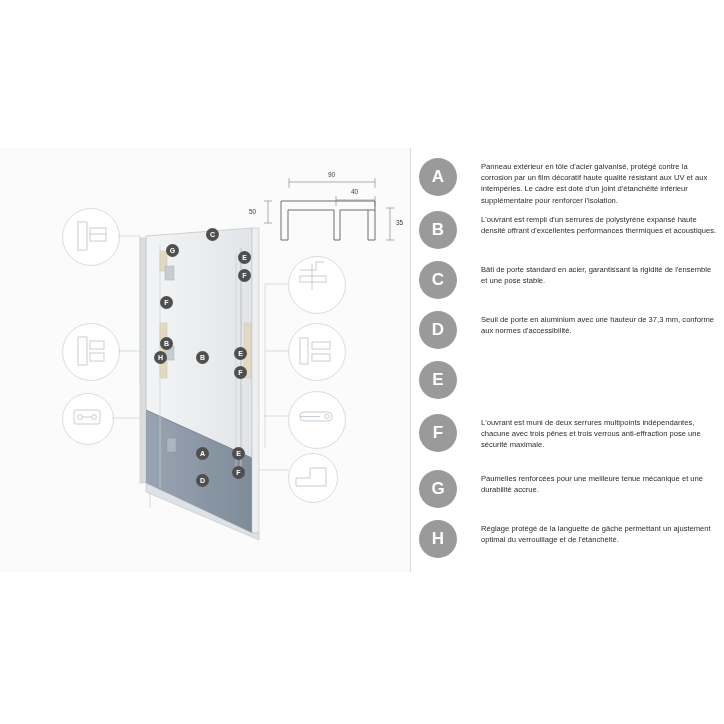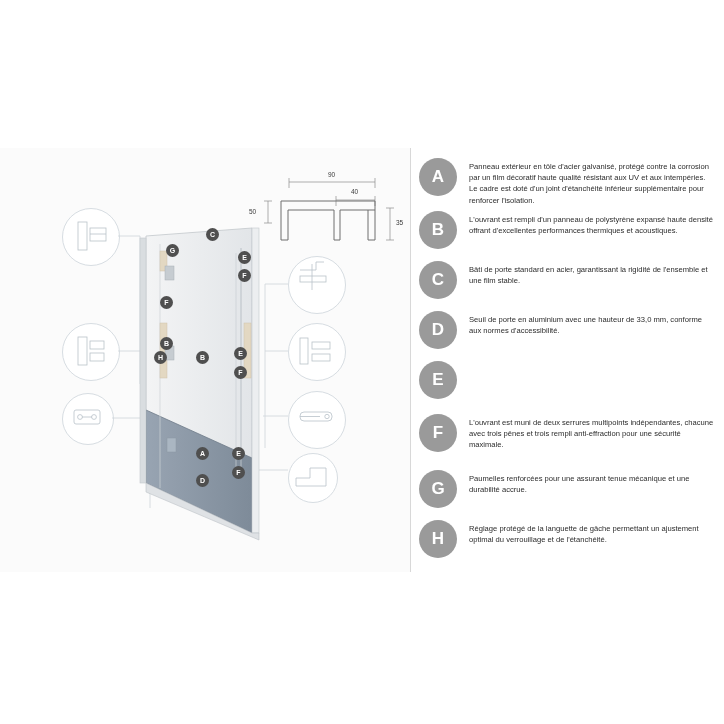"Panneau extérieur en tôle d'acier" .legend-text { margin-left: 12px -> 24px }
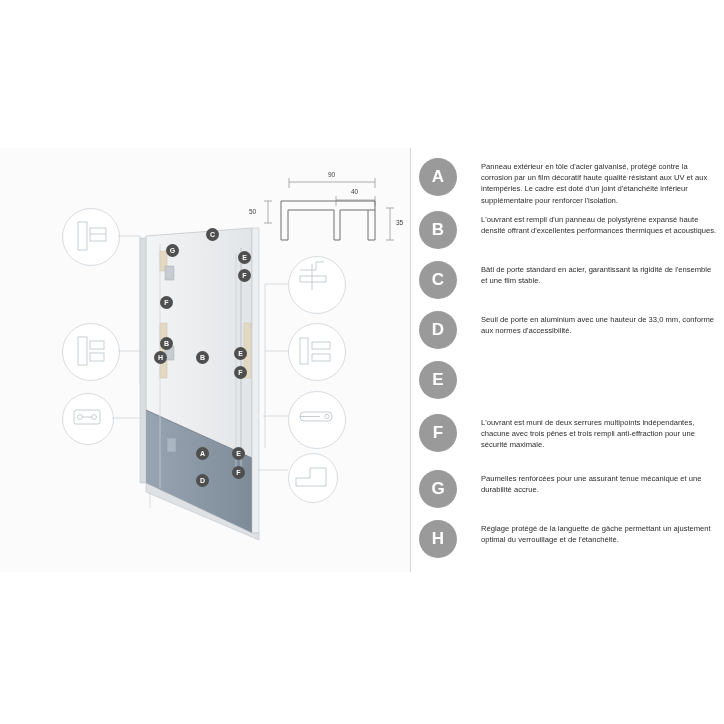"L'ouvrant est rempli d'un panneau" div.legend-text { text: panneau -> serrures }
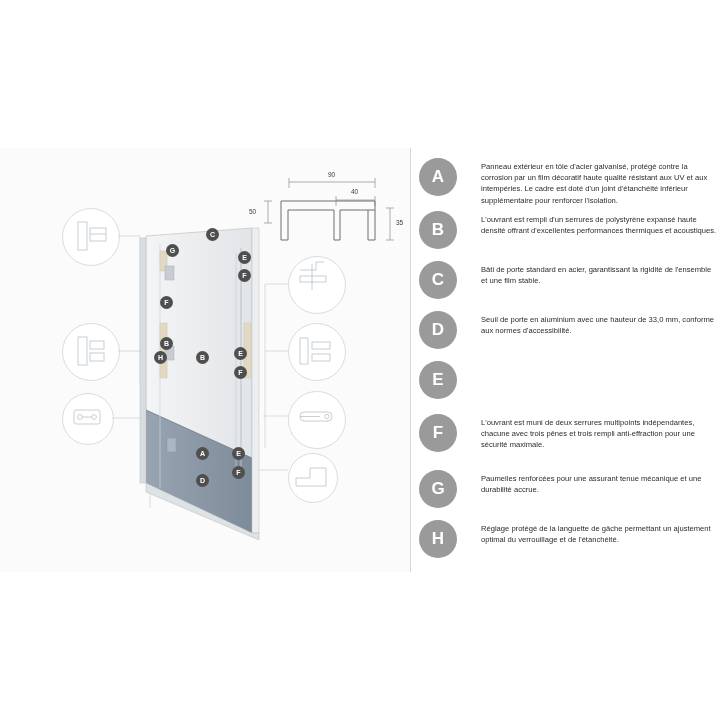"Bâti de porte standard en" div.legend-text { text: film -> pose }
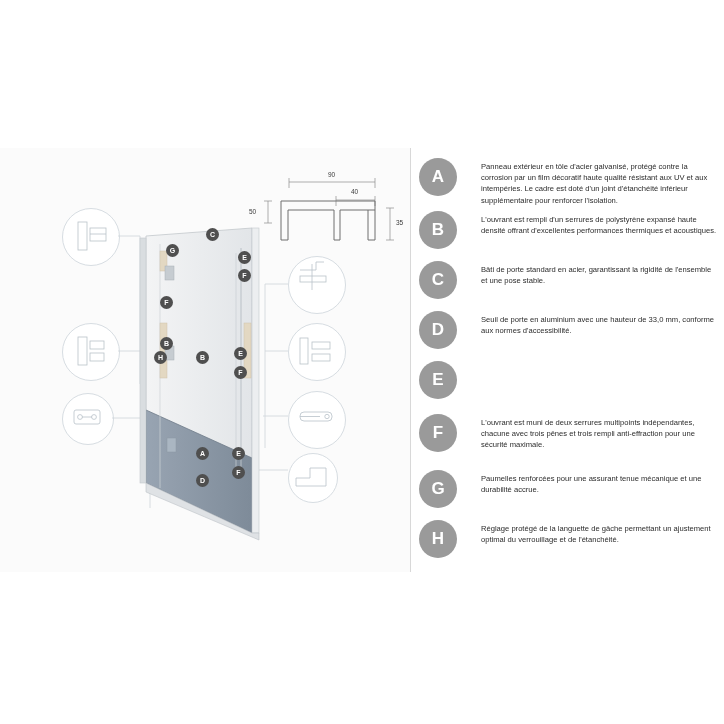"Seuil de porte en aluminium" div.legend-text { text: 33,0 -> 37,3 }
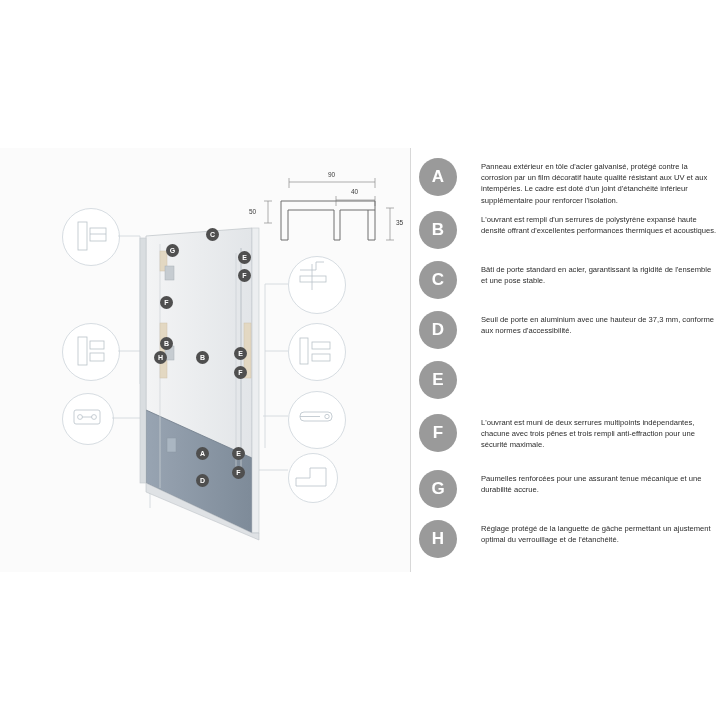"L'ouvrant est muni de deux" div.legend-text { text: rempli anti-effraction pour -> verrous anti-effraction pose }
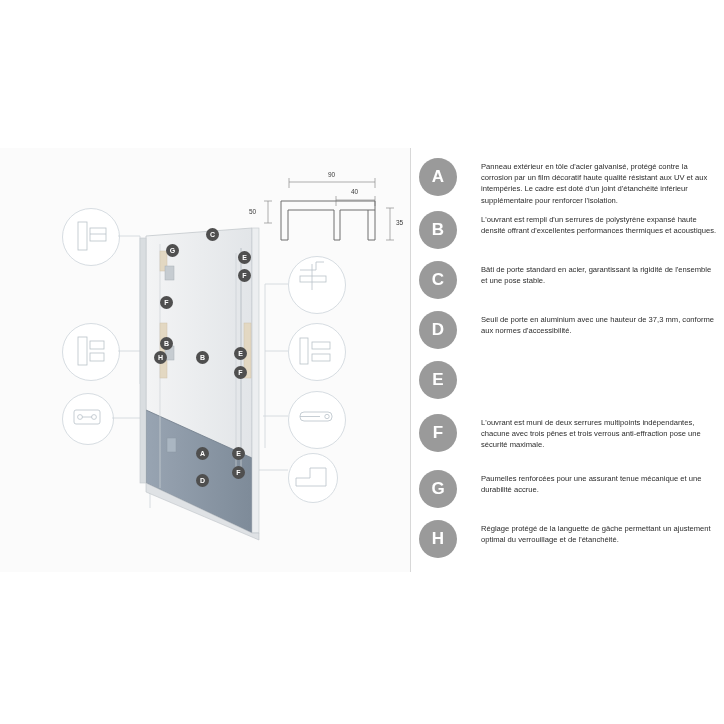"Paumelles renforcées pour une assurant" div.legend-text { text: assurant -> meilleure }
